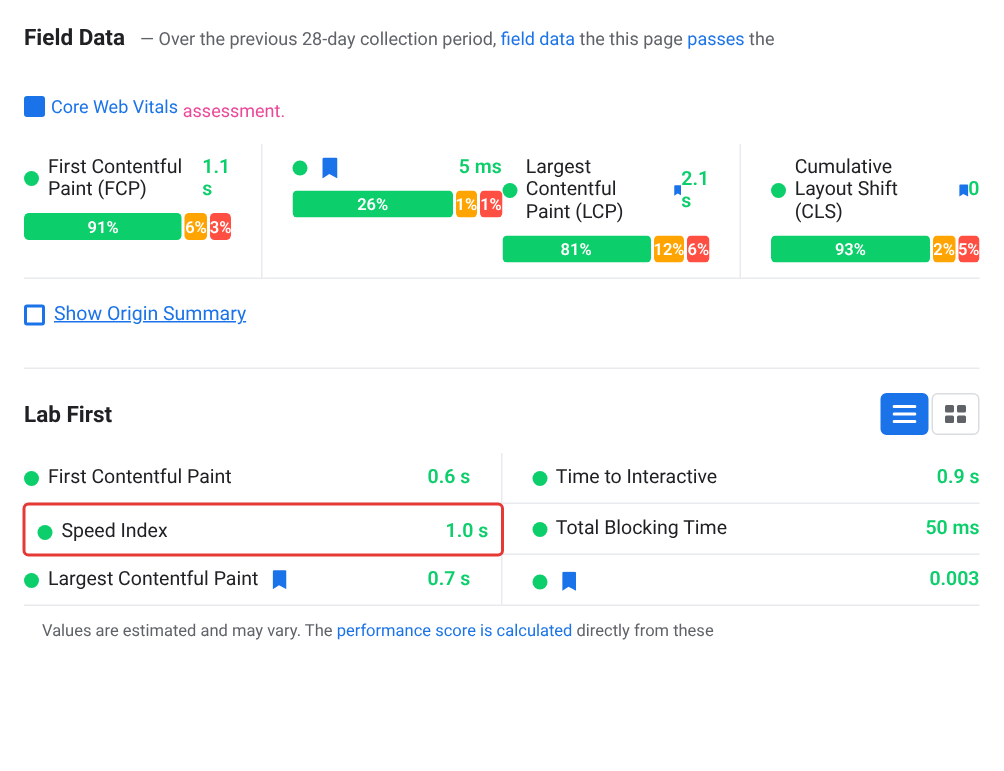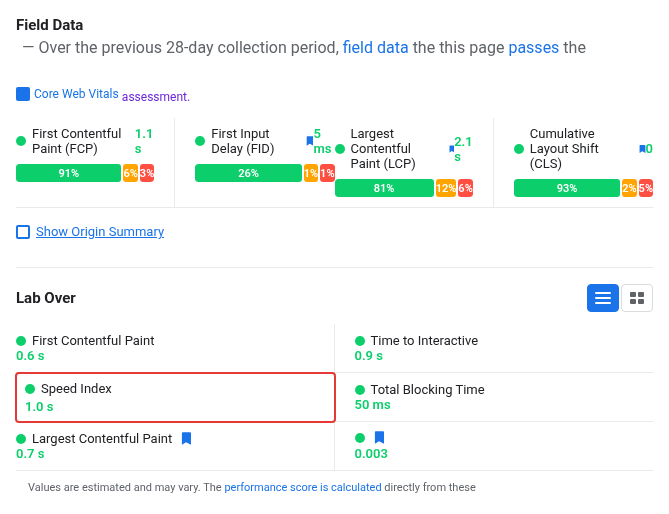"— Over the previous 28-day" .section-desc { font-size: 16px -> 12px }
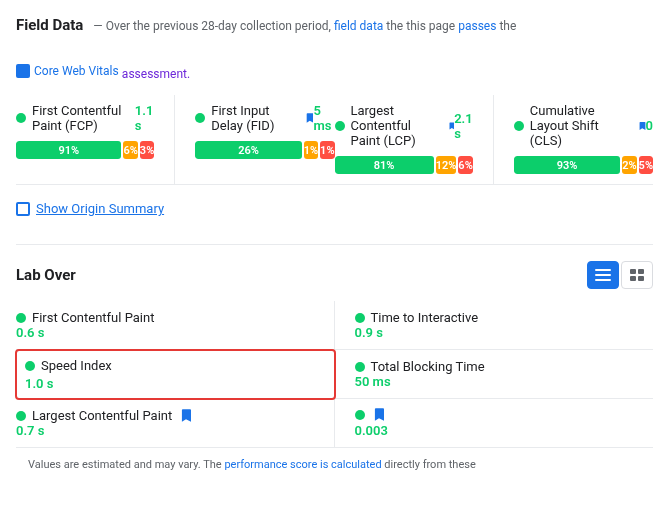"assessment." span { color: #6d28d9 -> #ec4899 }
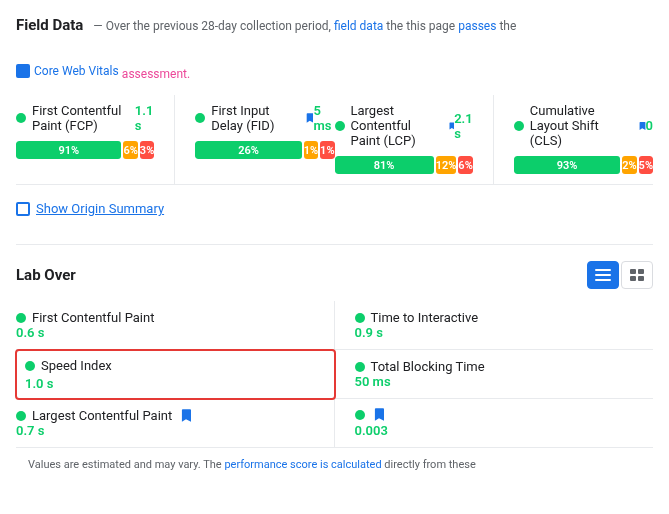"First Input Delay (FID)" span.metric-name { html: <span>First Input Delay (FID)</span> -> none }
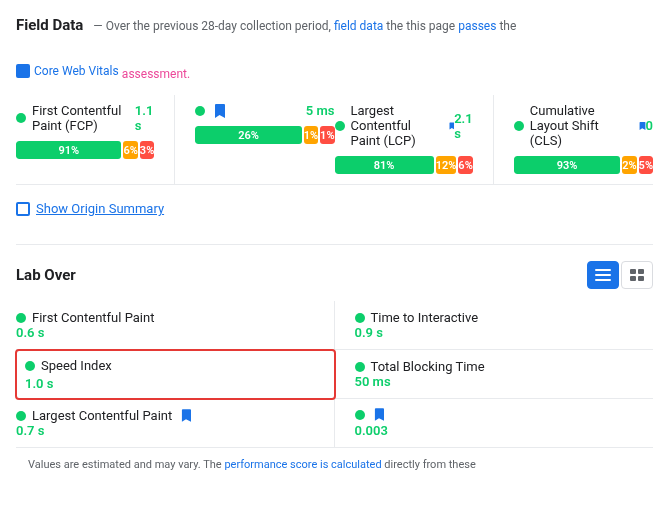"Lab Over" span.lab-title { text: Over -> First }
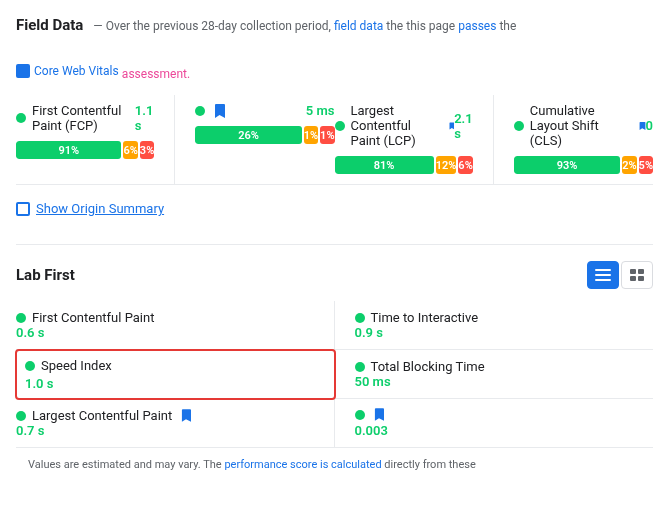"First Contentful Paint" .lab-metric { align-items: flex-start -> flex-end; flex-direction: column -> none }
